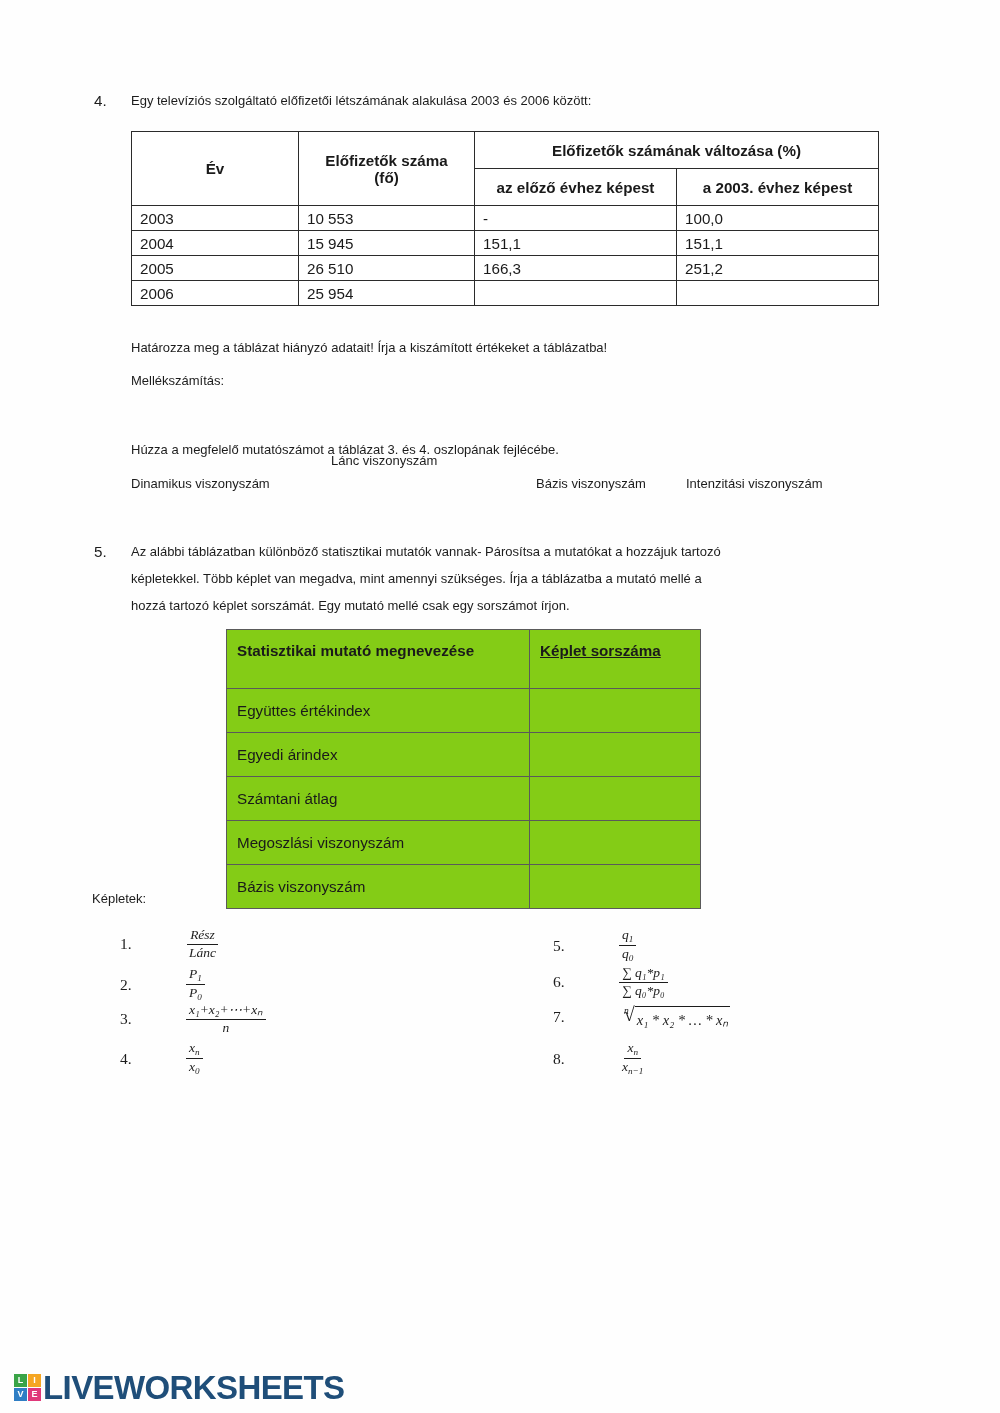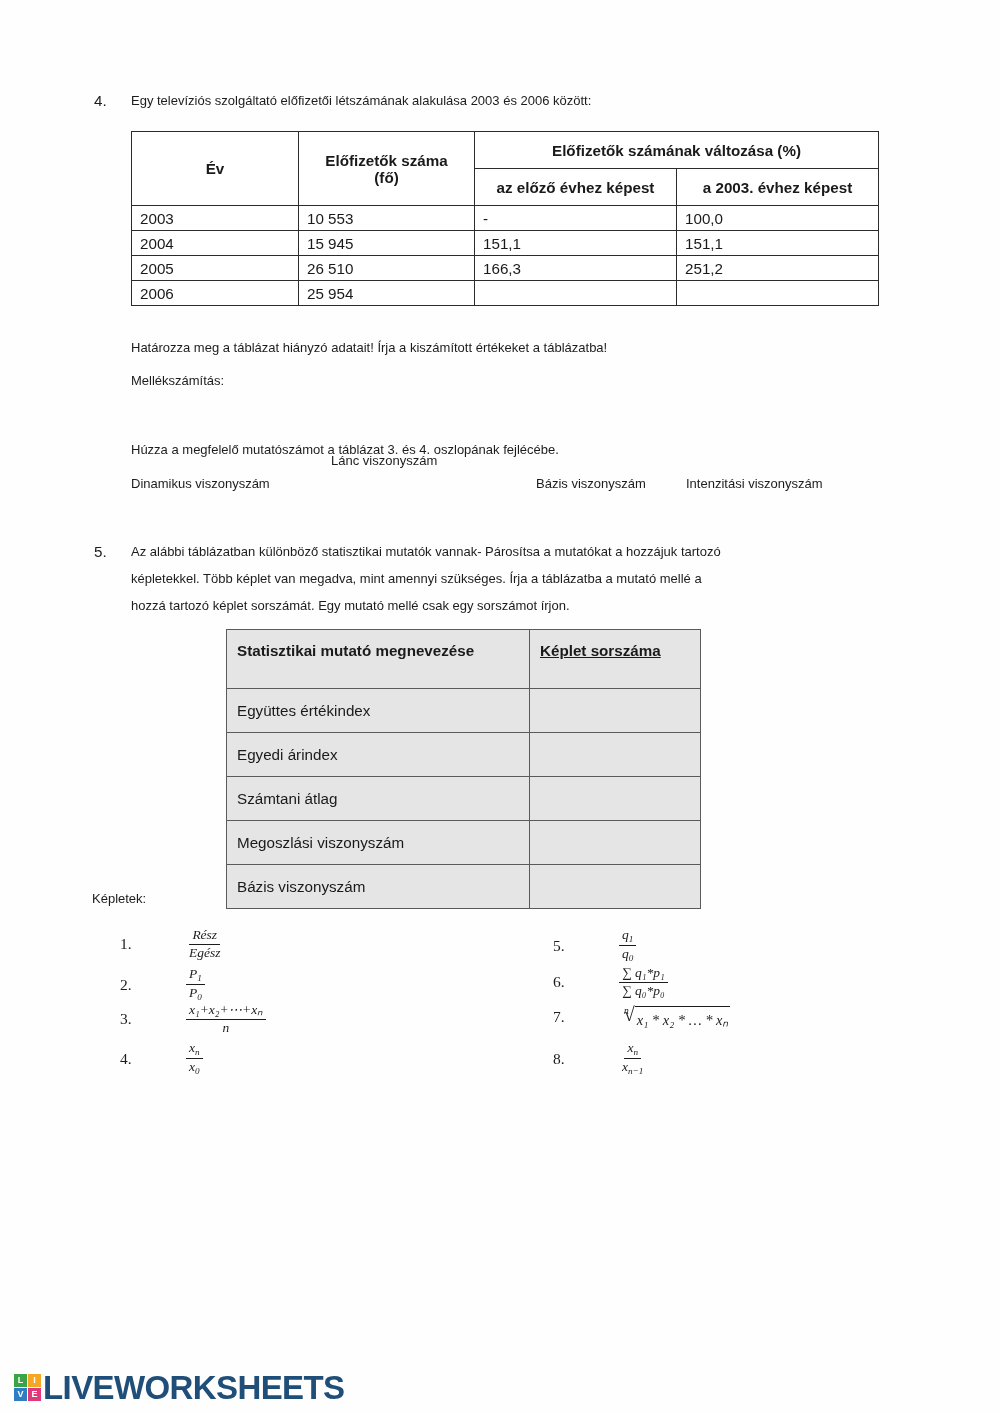"Statisztikai mutató megnevezése" .tbl2 td, .tbl2 th { background: #e5e5e5 -> #84cc16 }
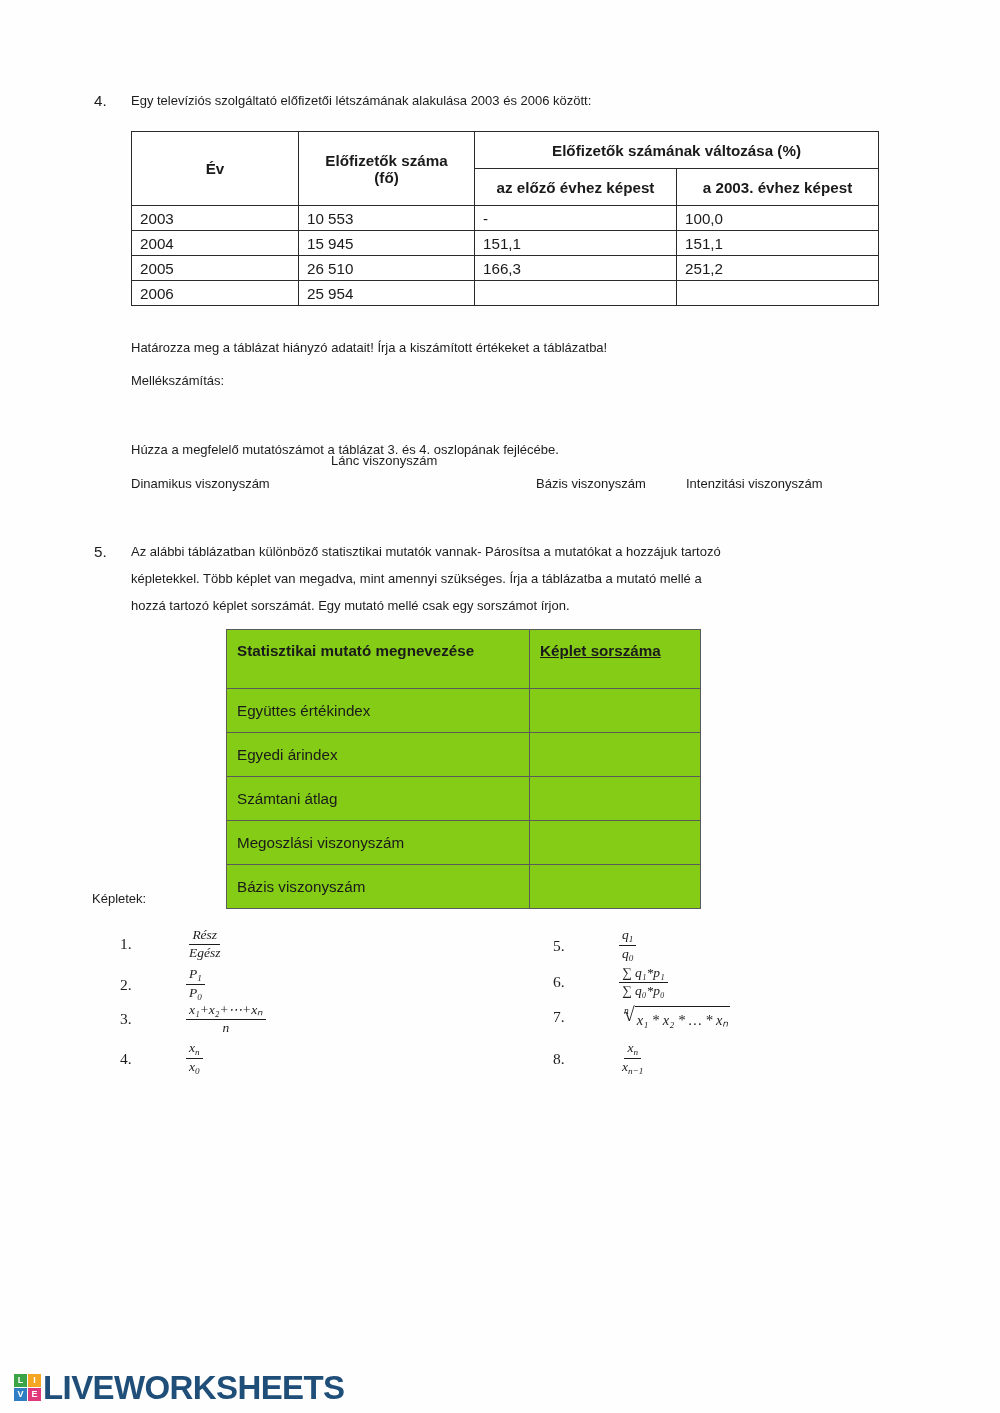"Egész" span.den { text: Egész -> Lánc }
